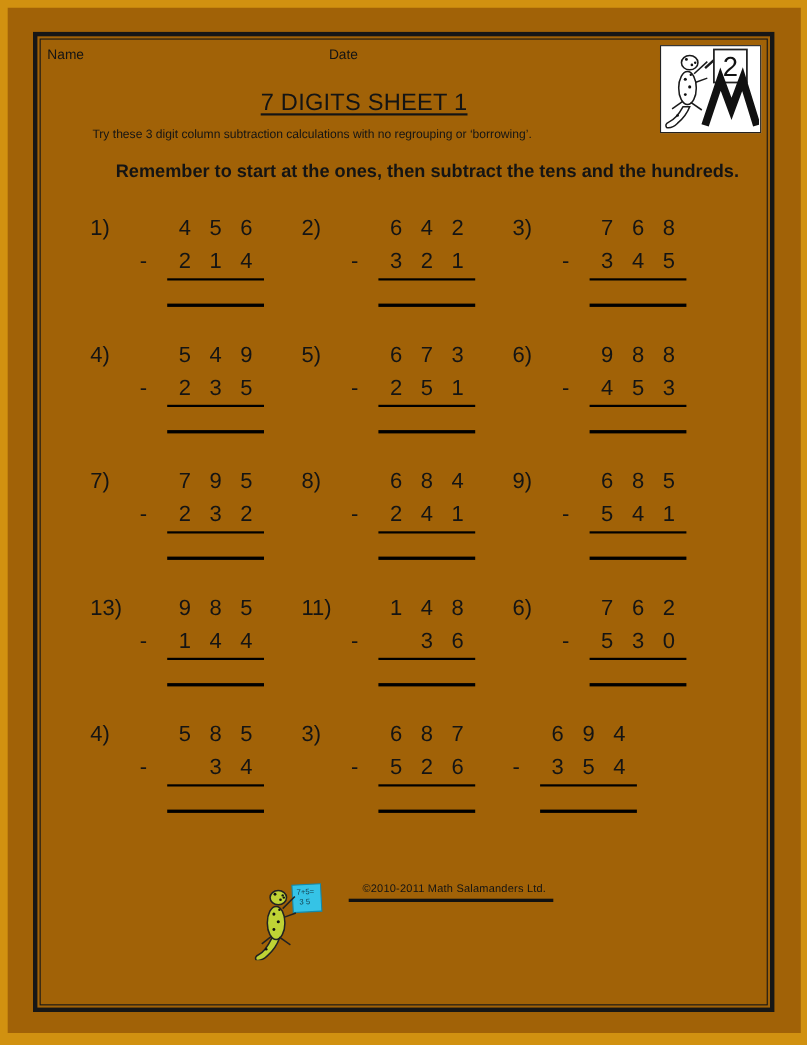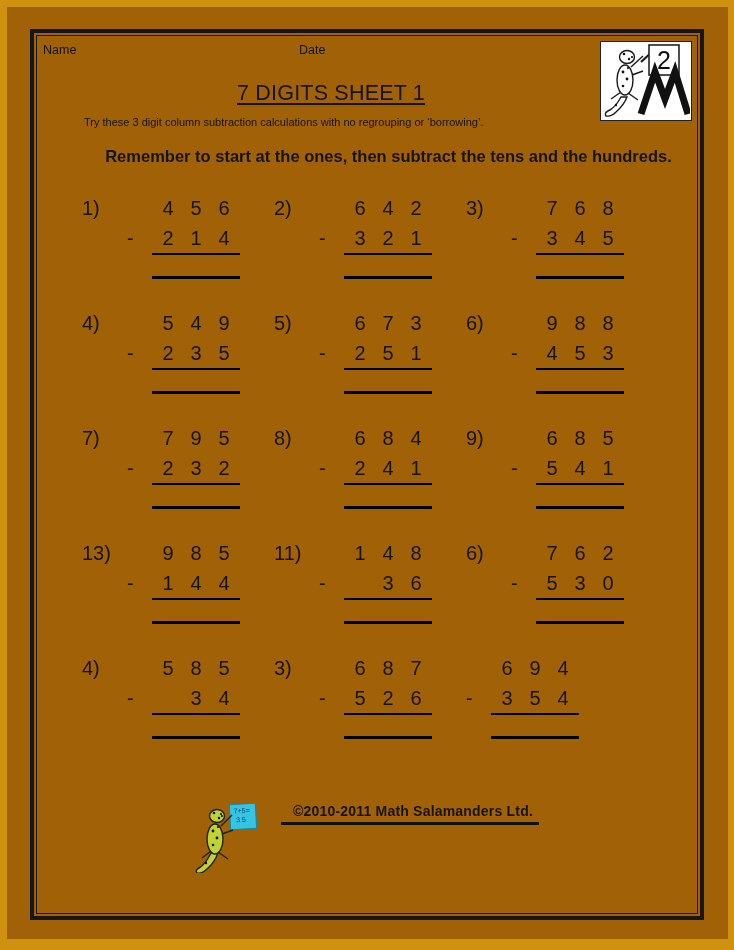"©2010-2011 Math Salamanders Ltd." .copyright-row { font-size: 14px -> 10px; font-weight: bold -> normal }
